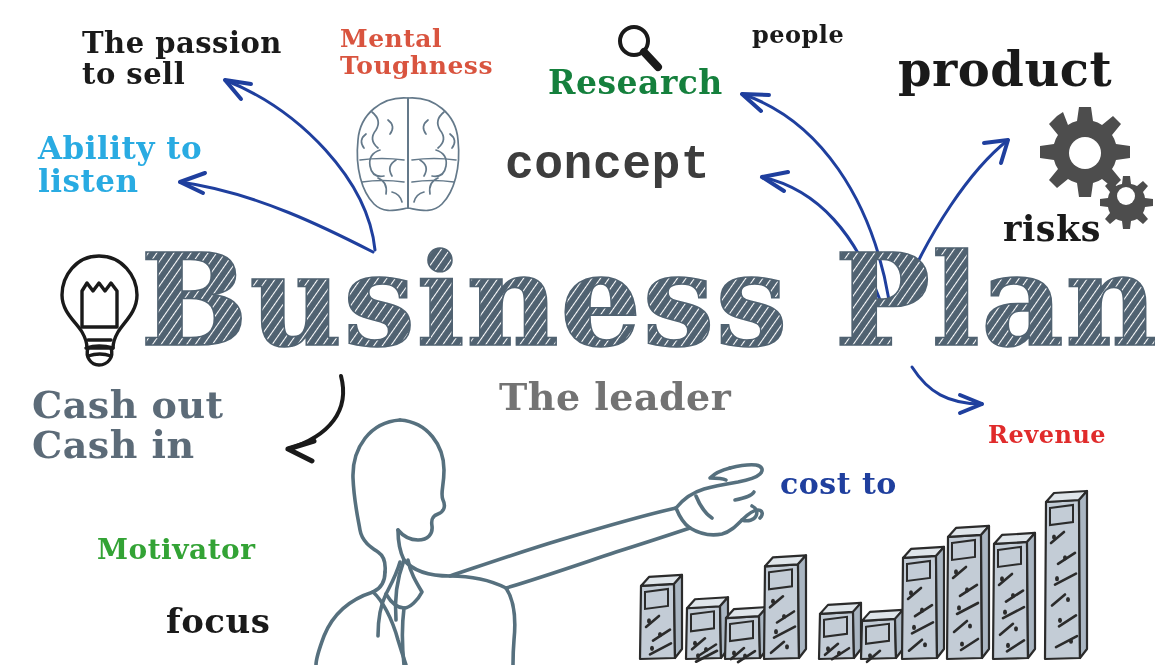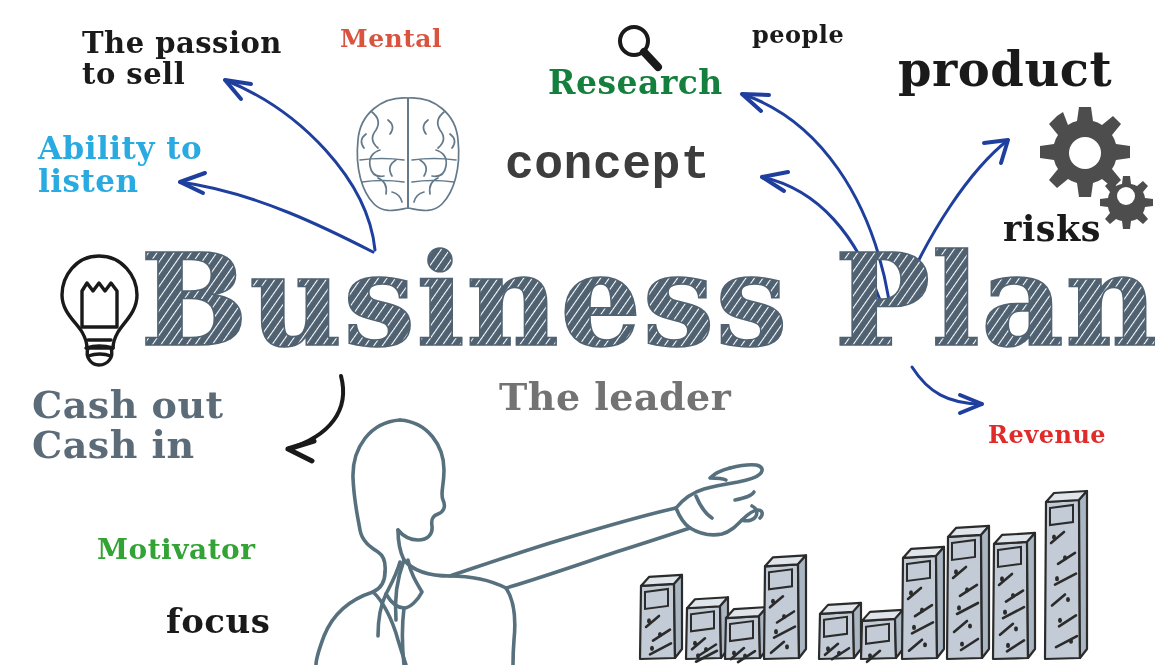"Toughness" div { html: none -> <div>Toughness</div> }
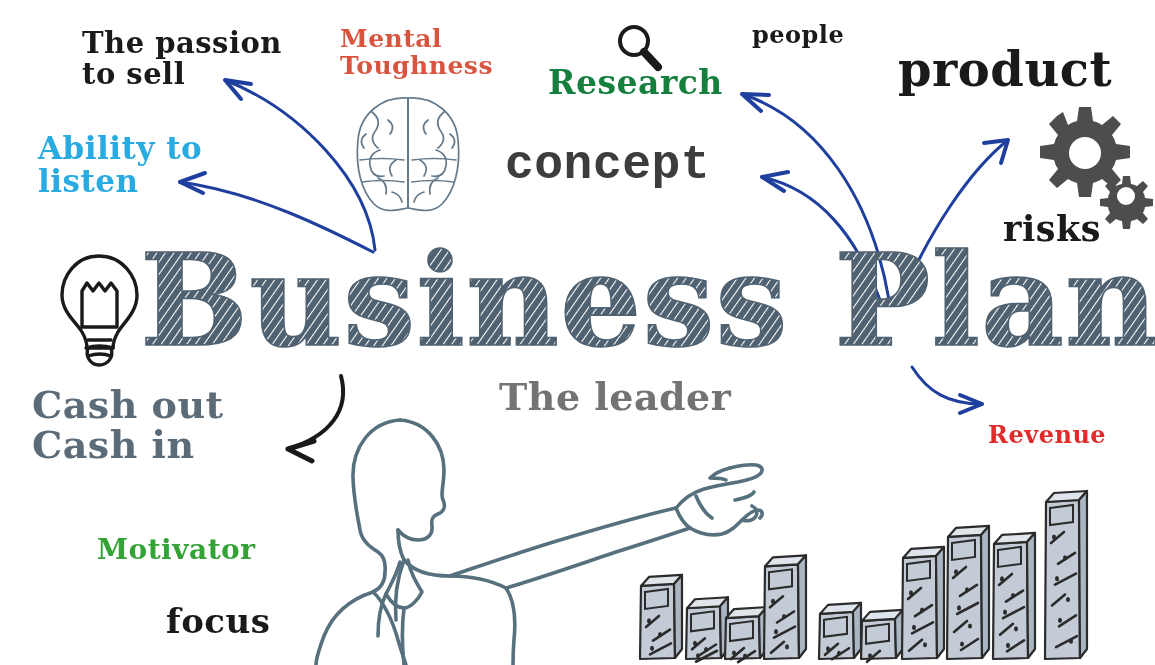"cost to" div { html: none -> <div>cost to</div> }
